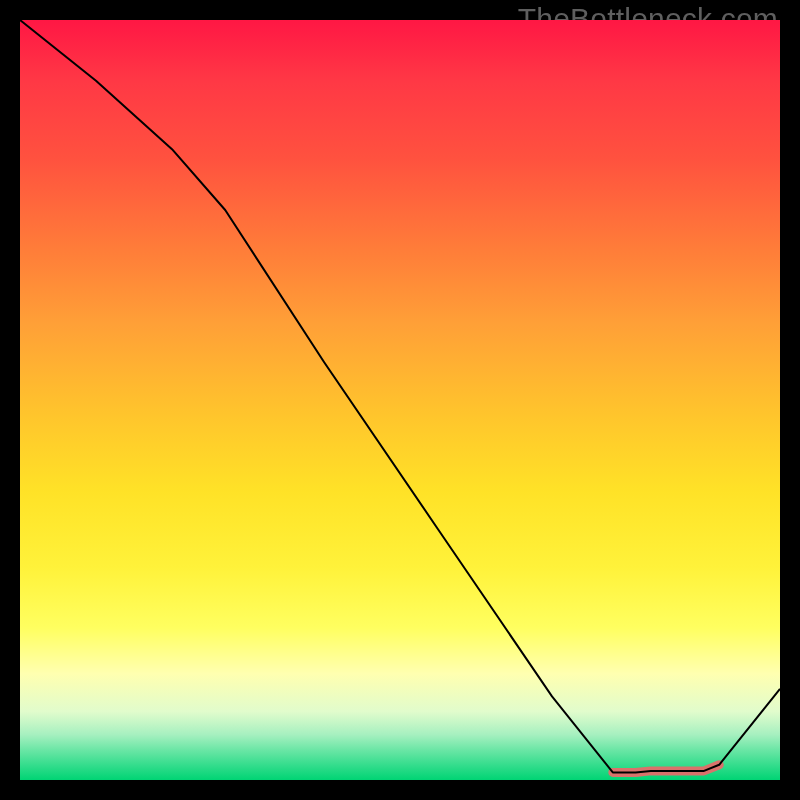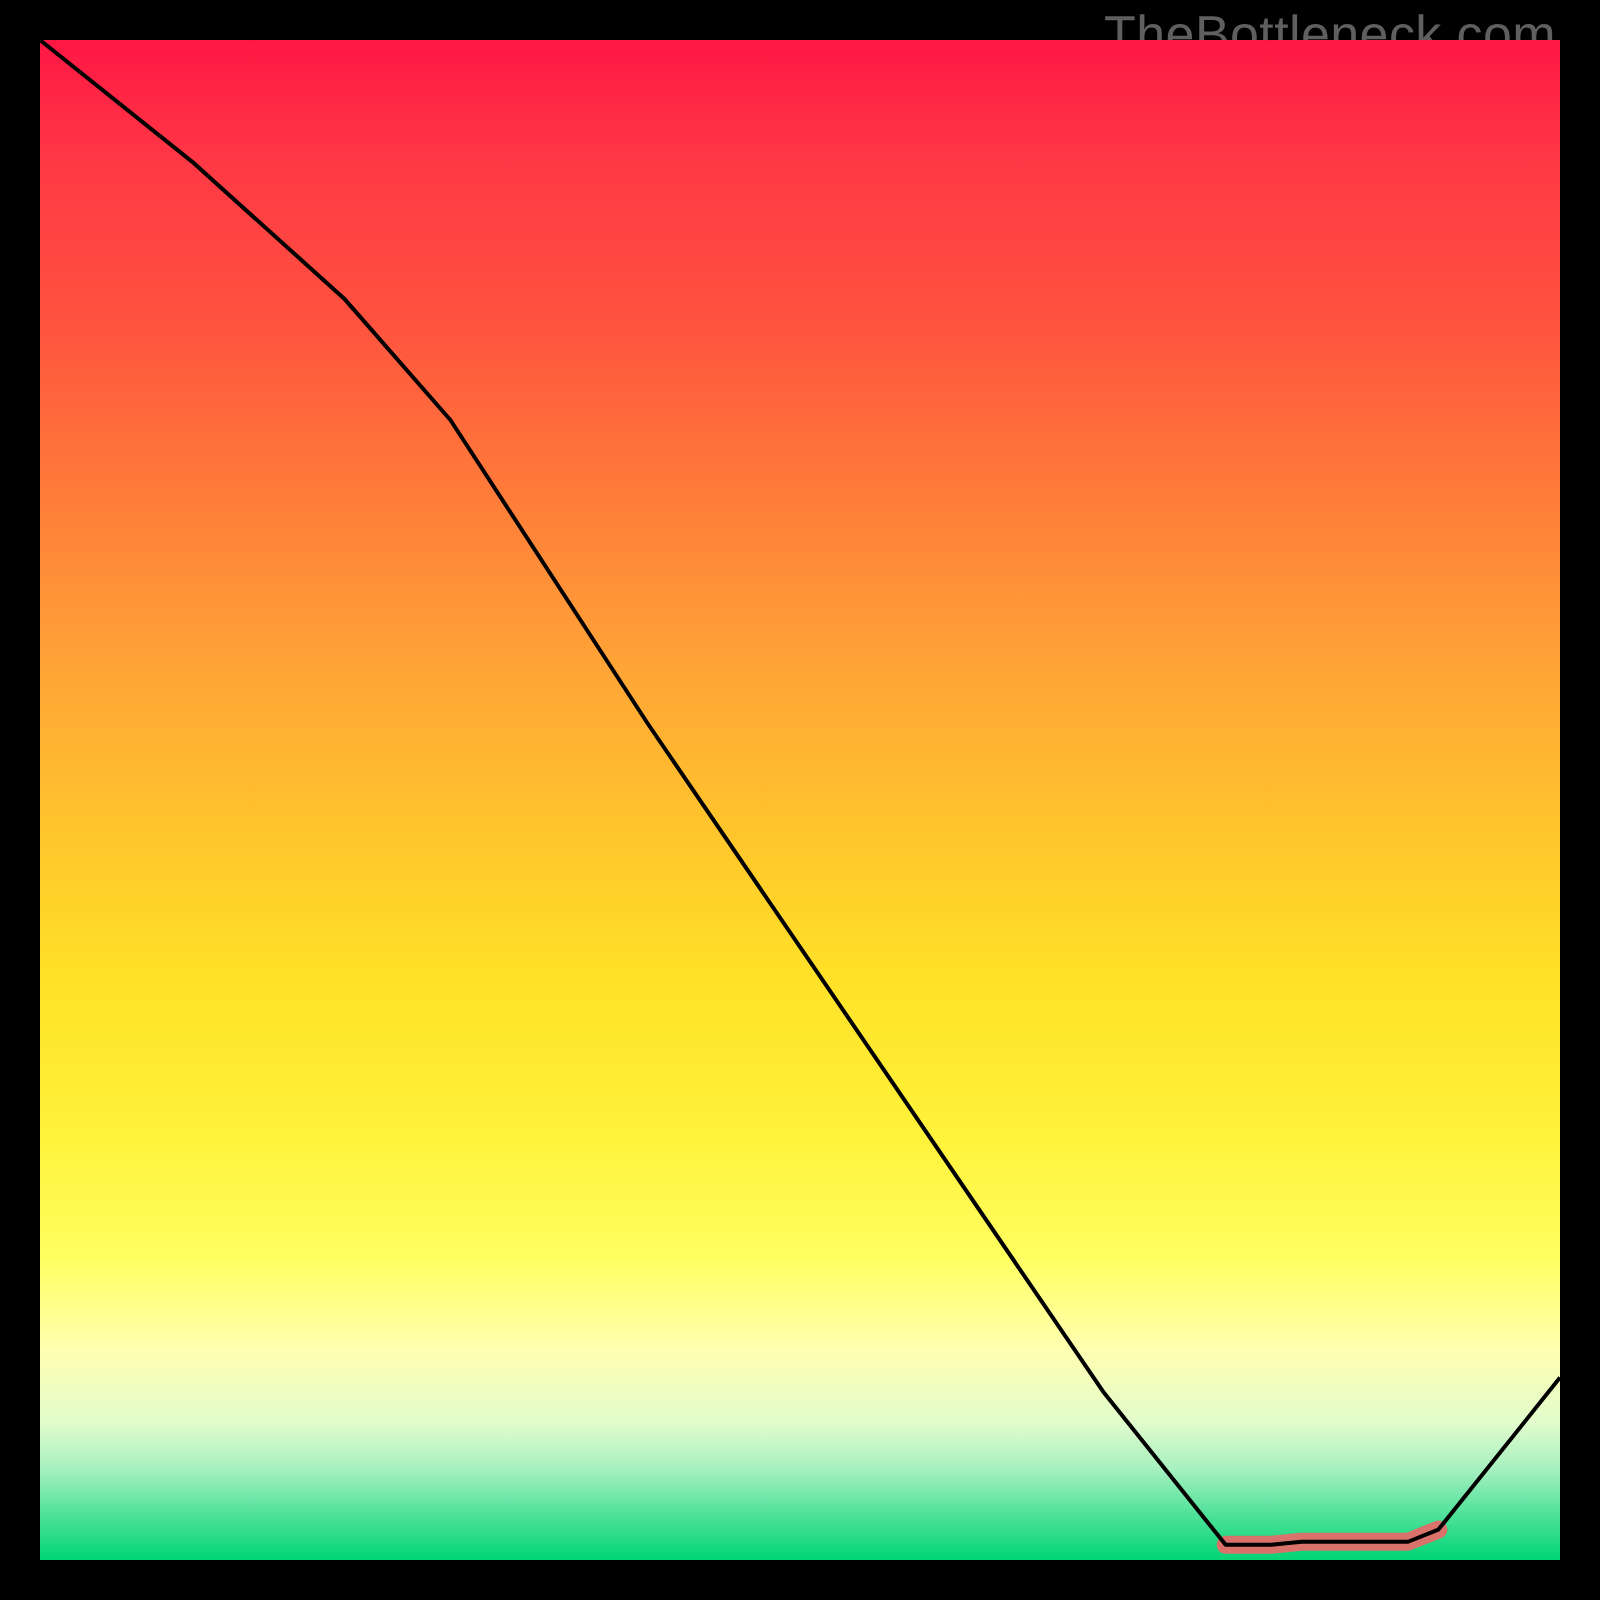"TheBottleneck.com" .watermark { font-size: 26px -> 30px }
